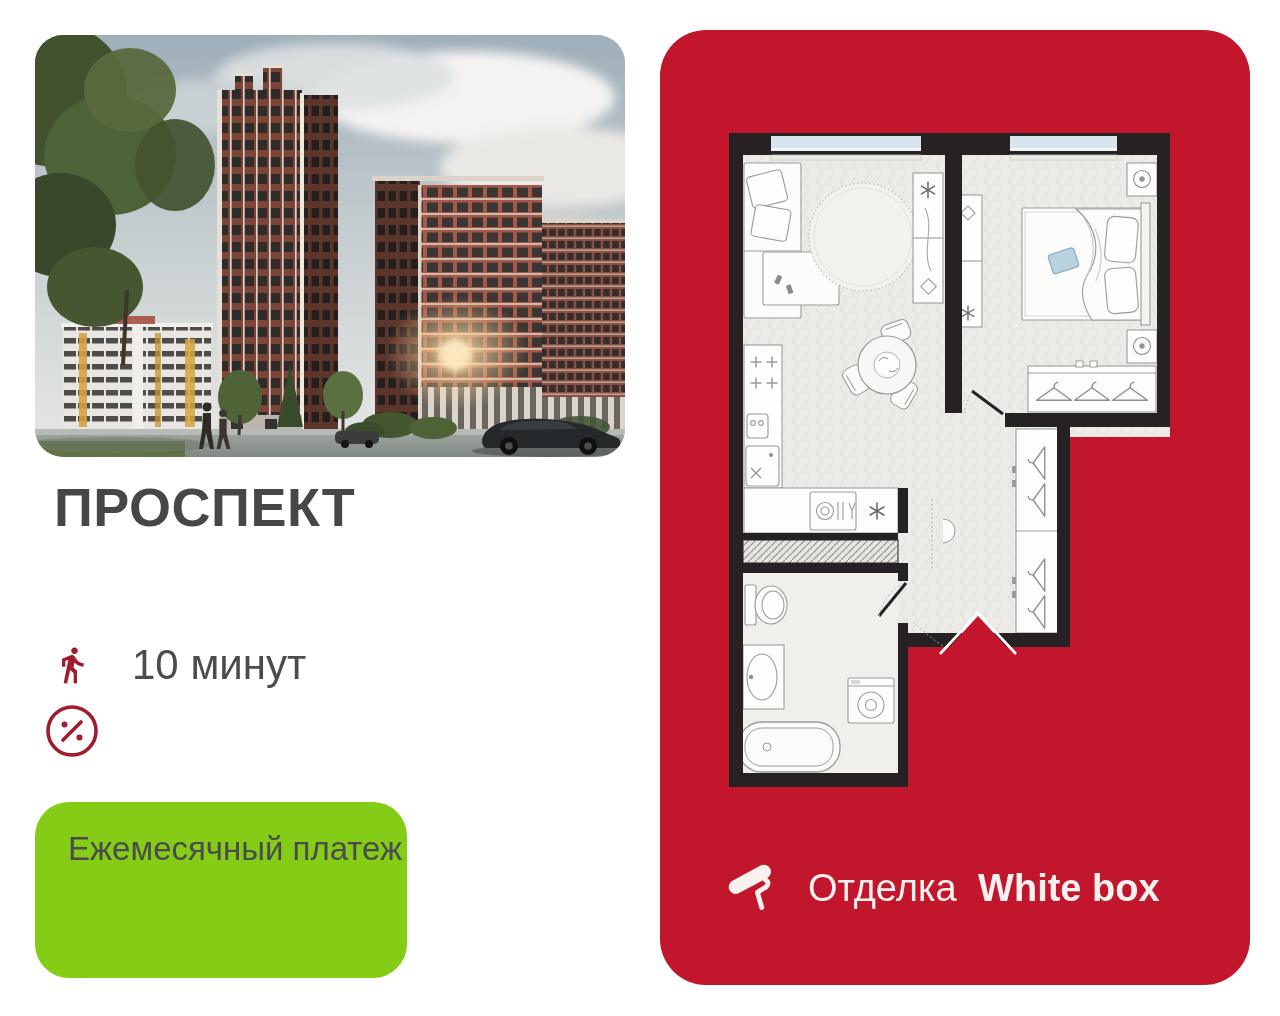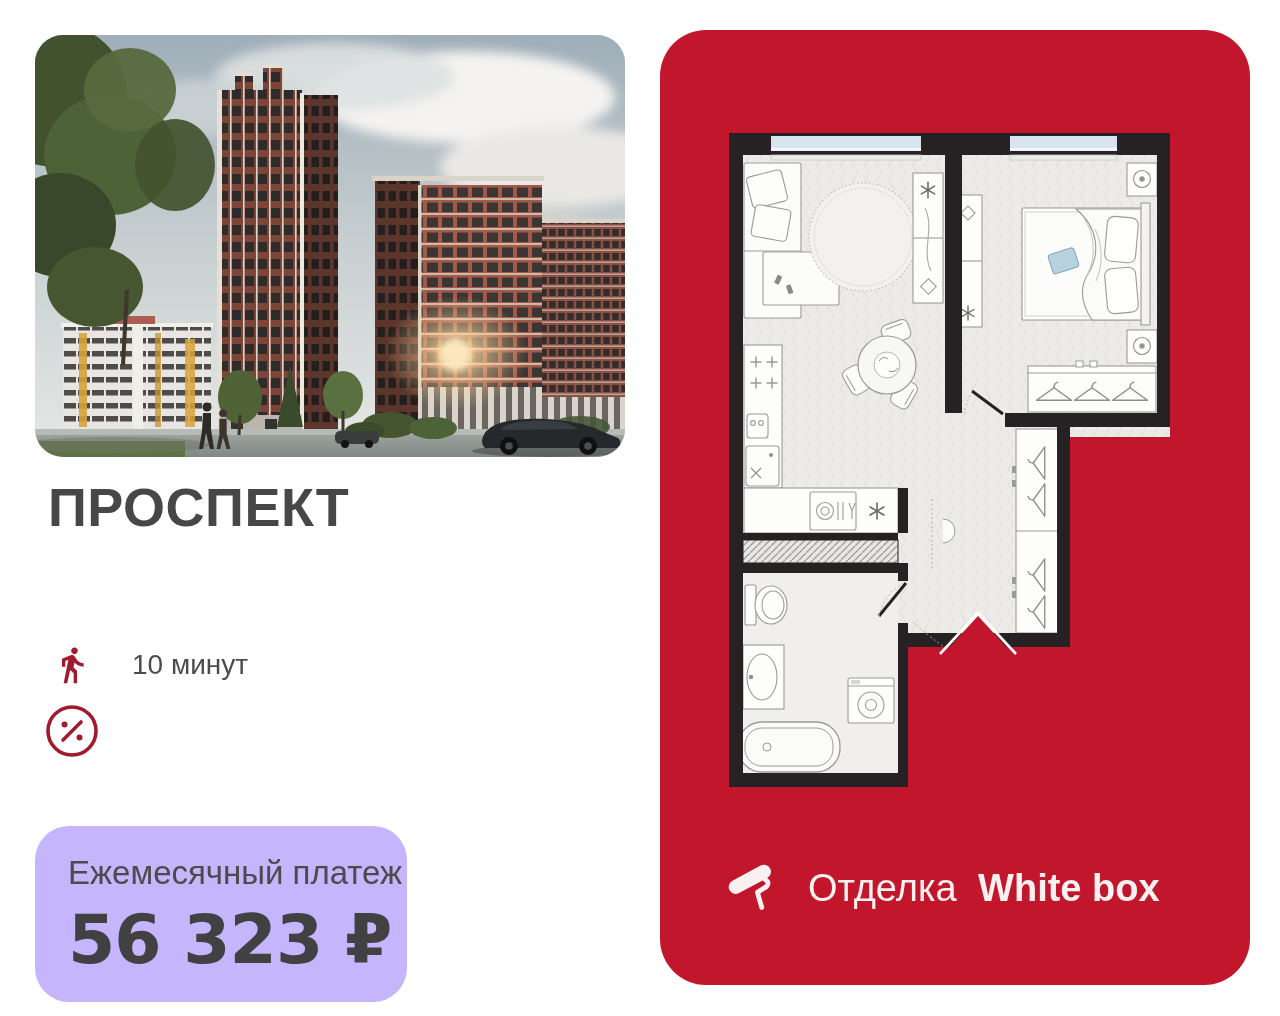"ПРОСПЕКТ" .title { left: 48px -> 54px }
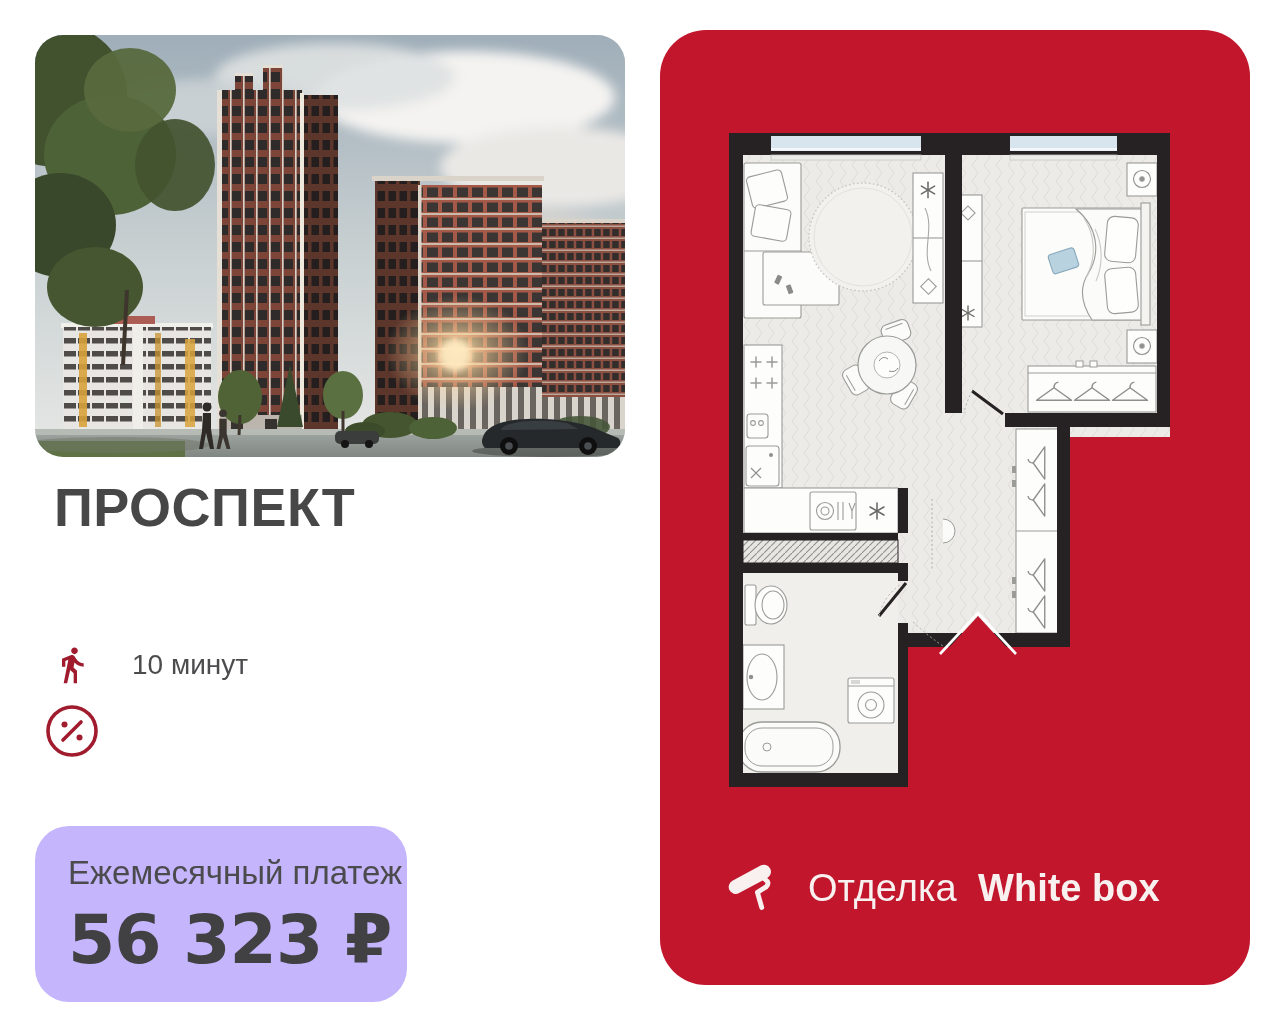"10 минут" .feature { font-size: 28px -> 42px }
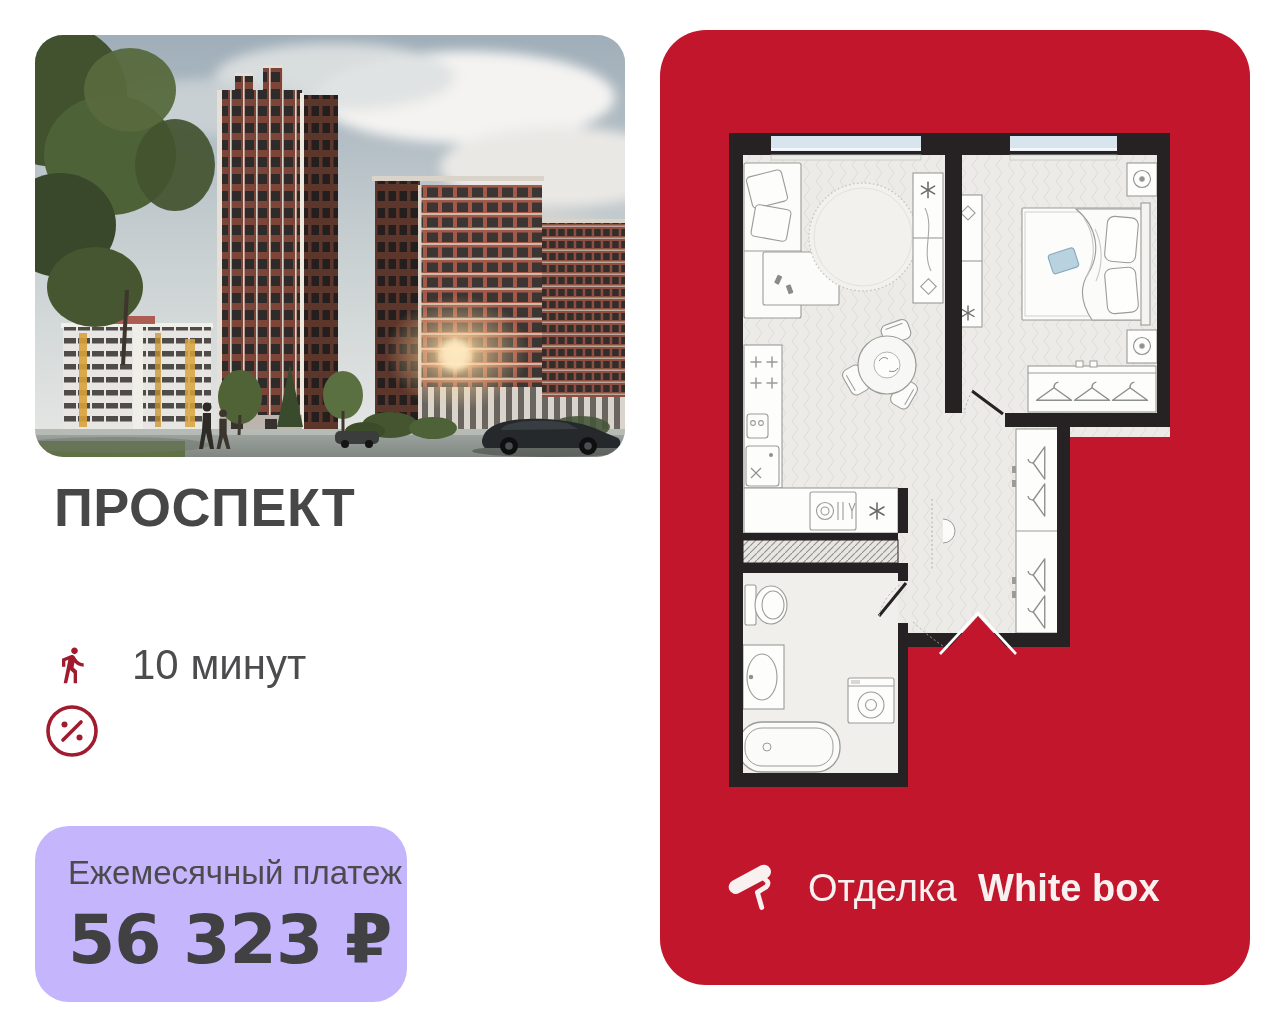"Ежемесячный платеж" .payment { background: #c4b5fd -> #84cc16; top: 826px -> 802px }
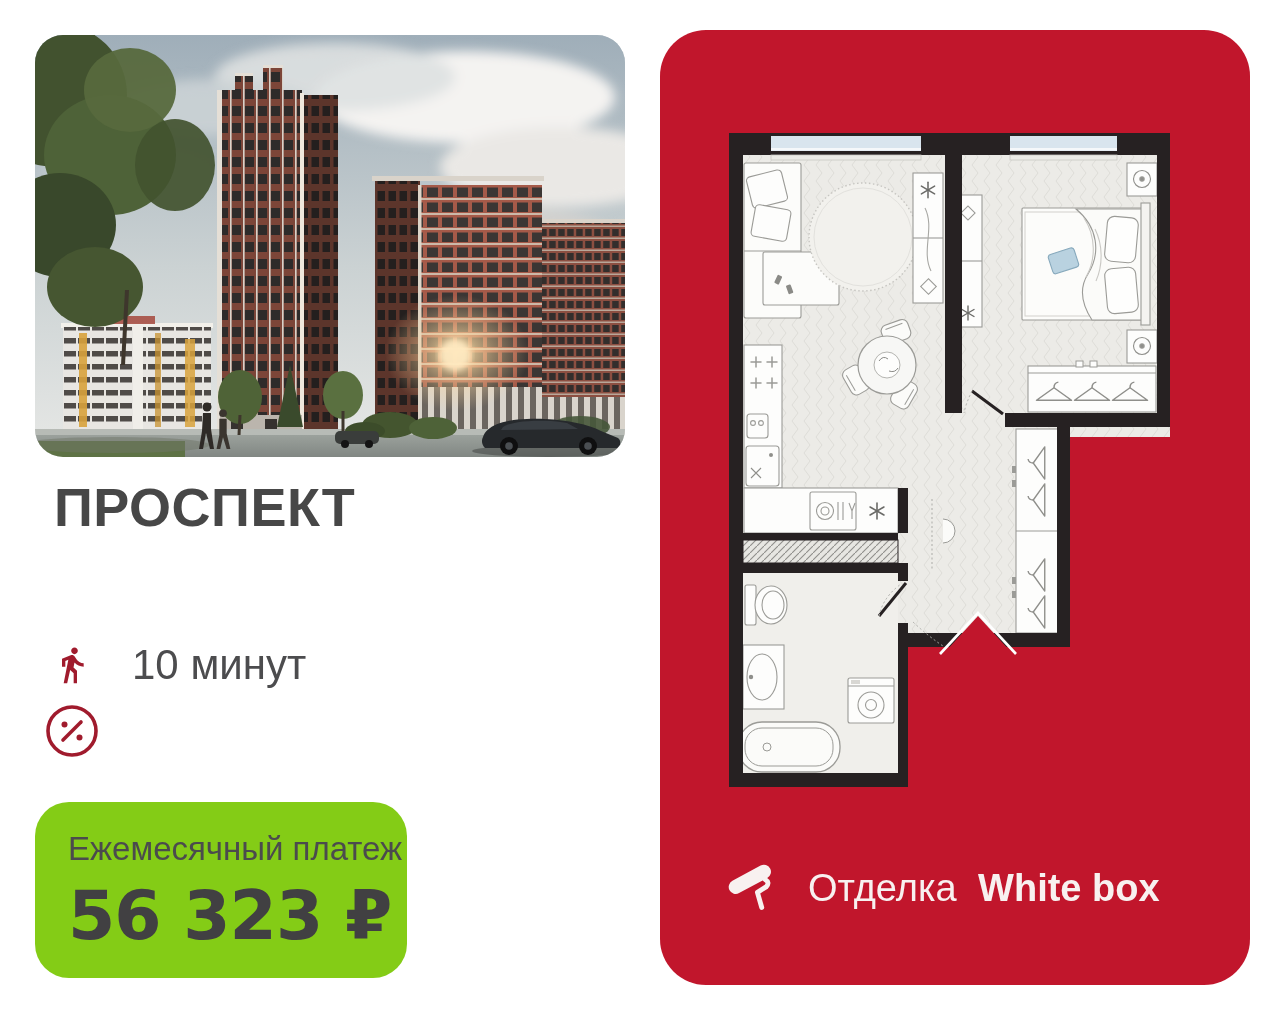"56 323 ₽" div.pay-amount { html: <div>56 323 ₽</div> -> none }
